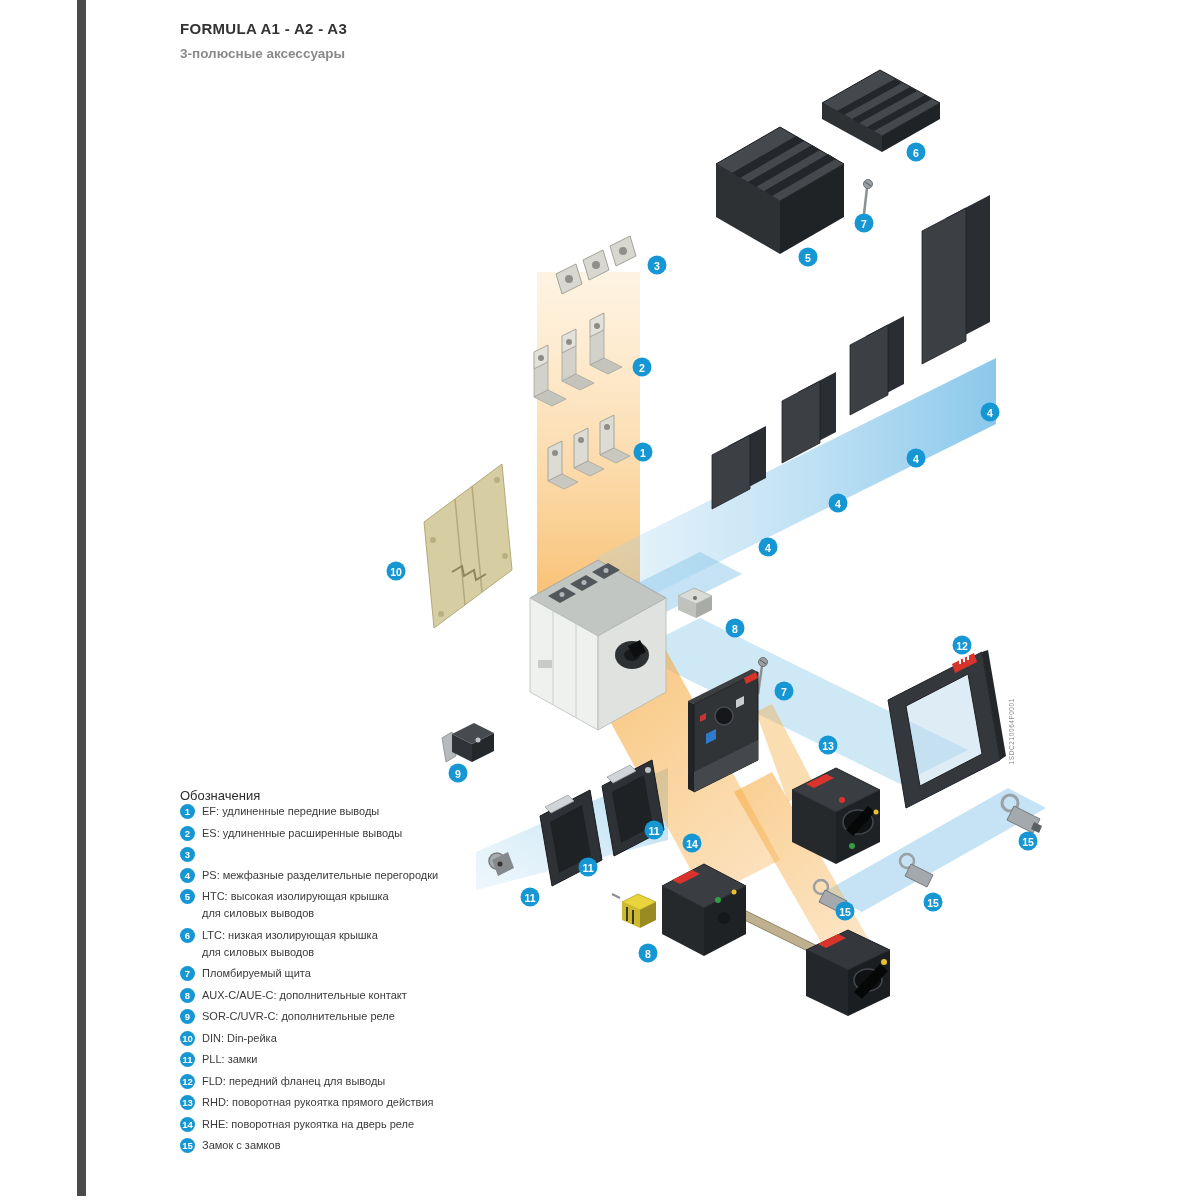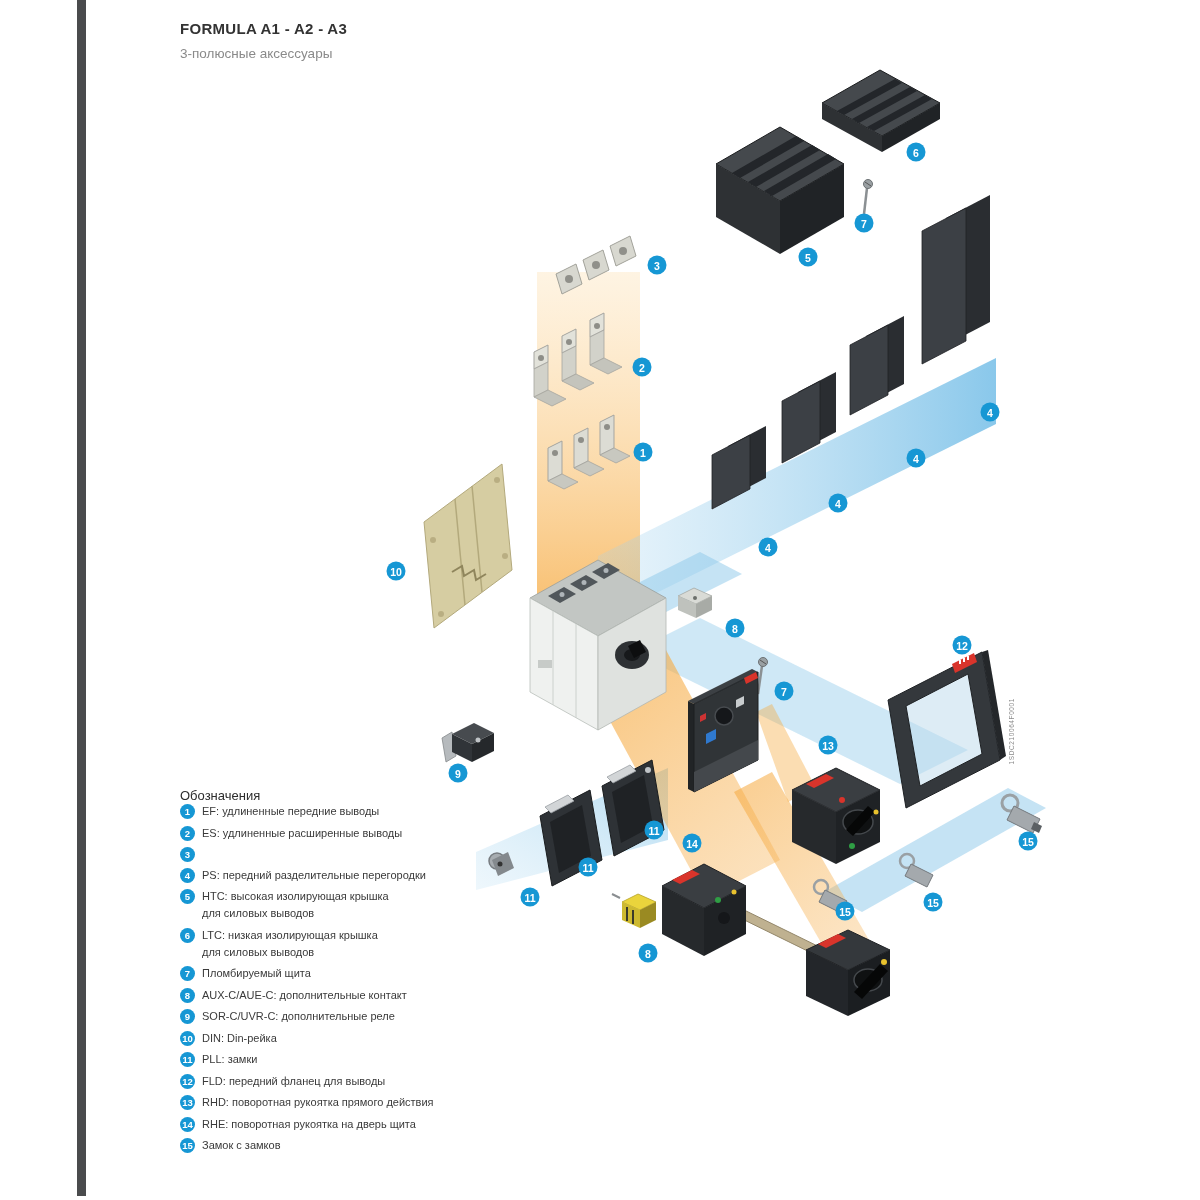"3-полюсные аксессуары" .page-subtitle { font-weight: none -> bold }
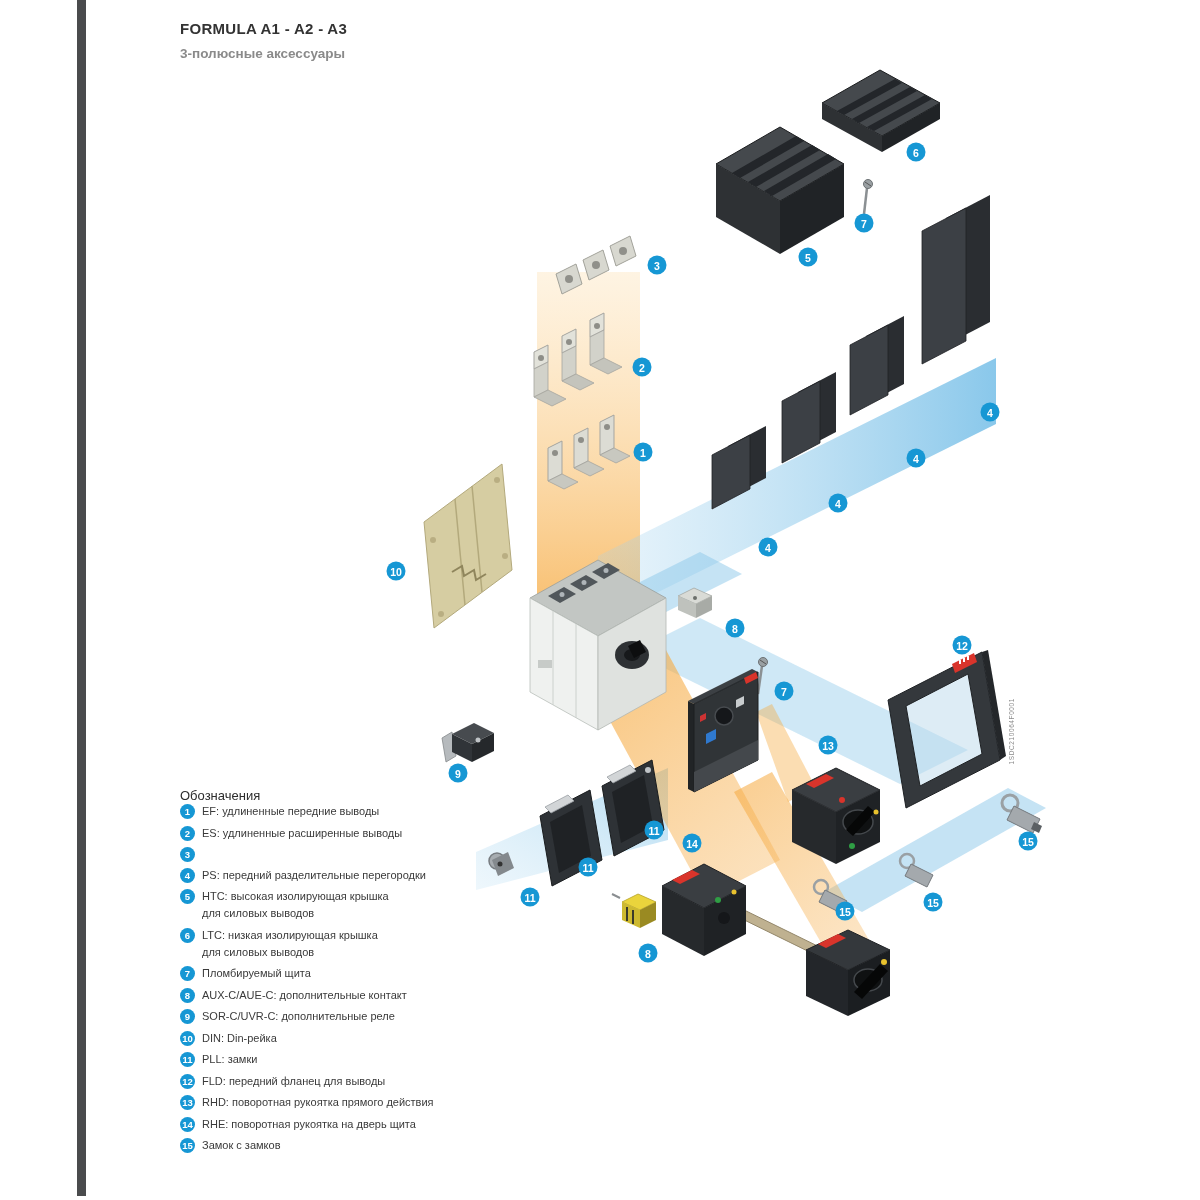"PS: передний разделительные перегородки" span.legend-text { text: передний -> межфазные }
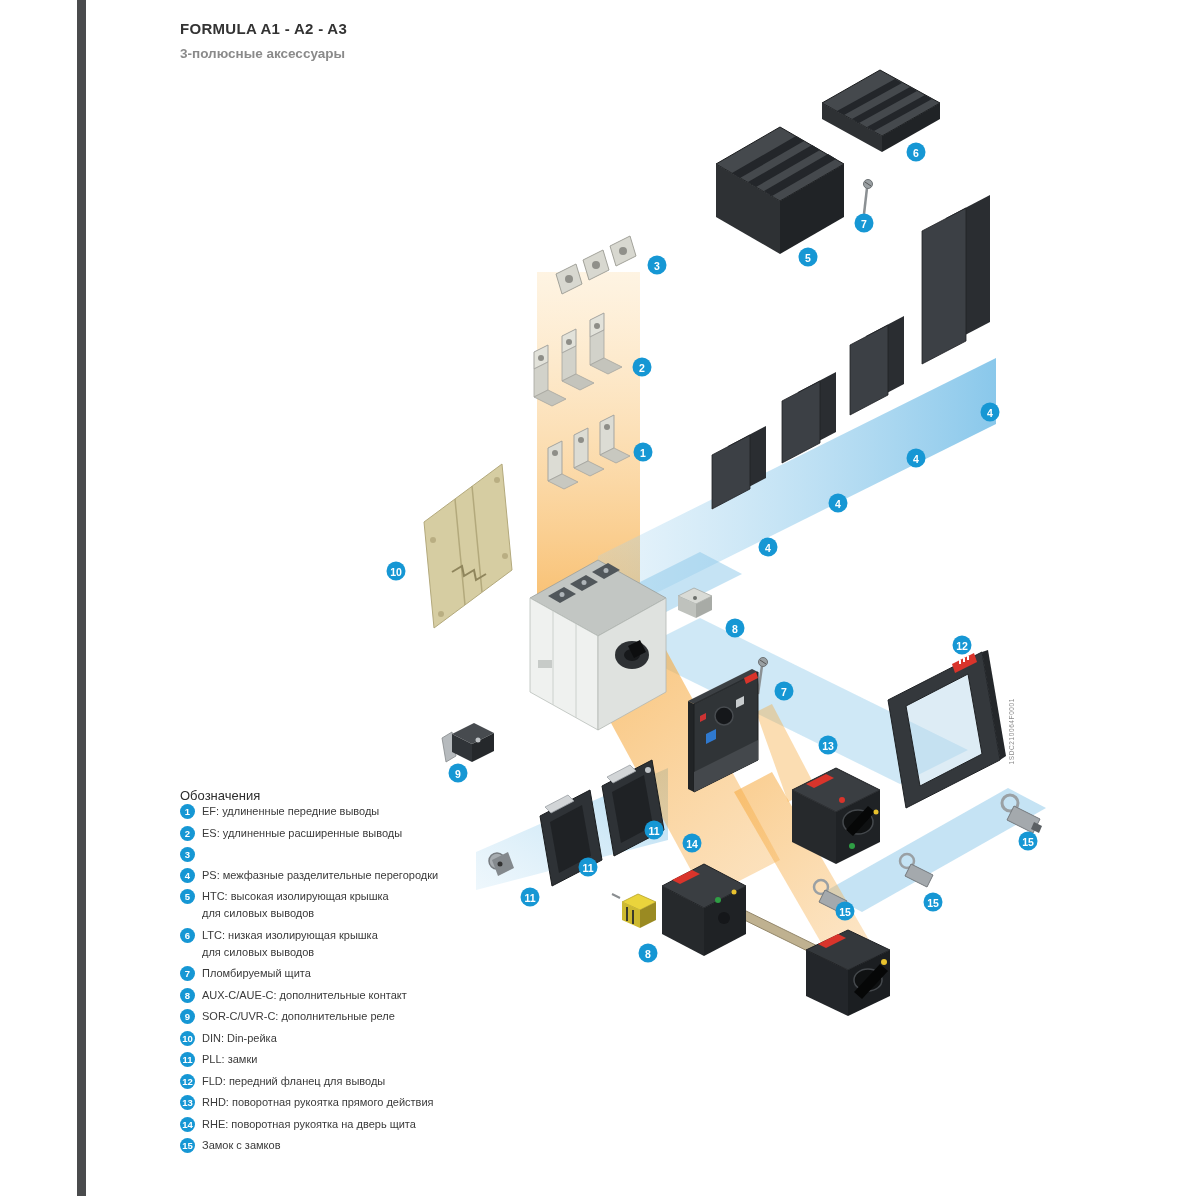"RHE: поворотная рукоятка на дверь" span.legend-text { text: щита -> реле }
